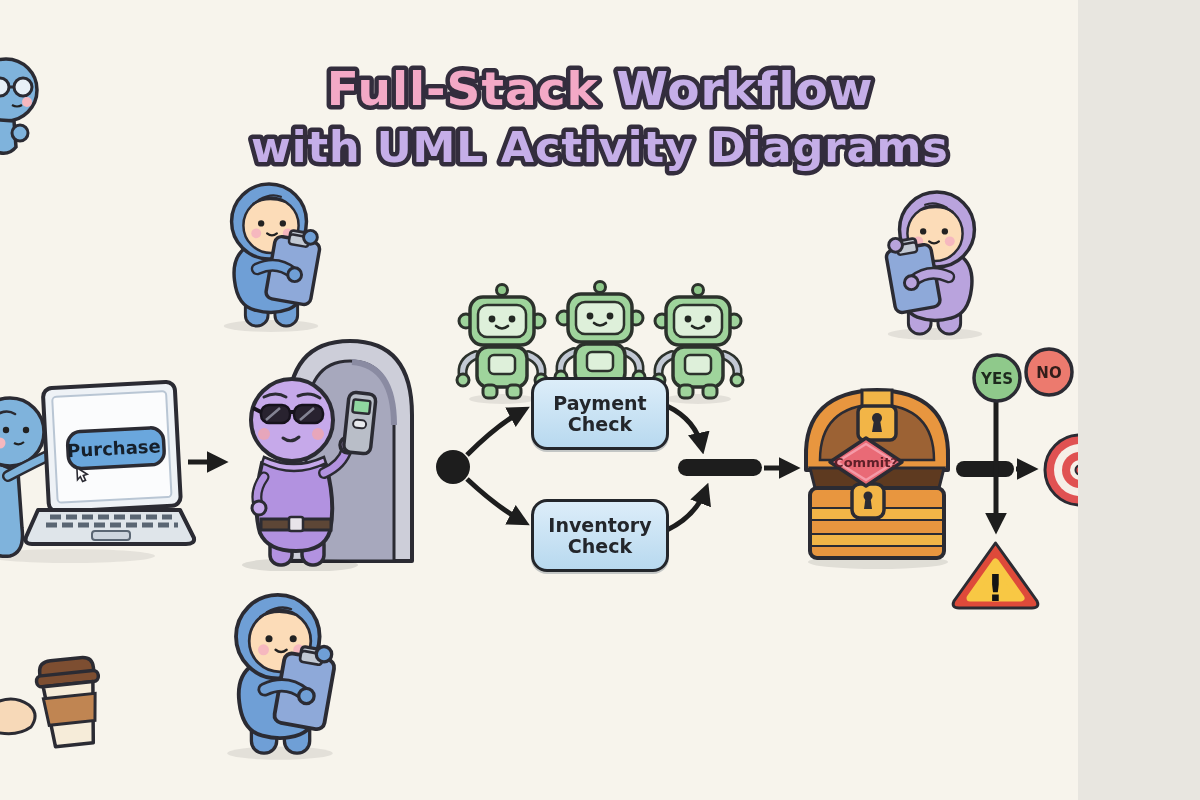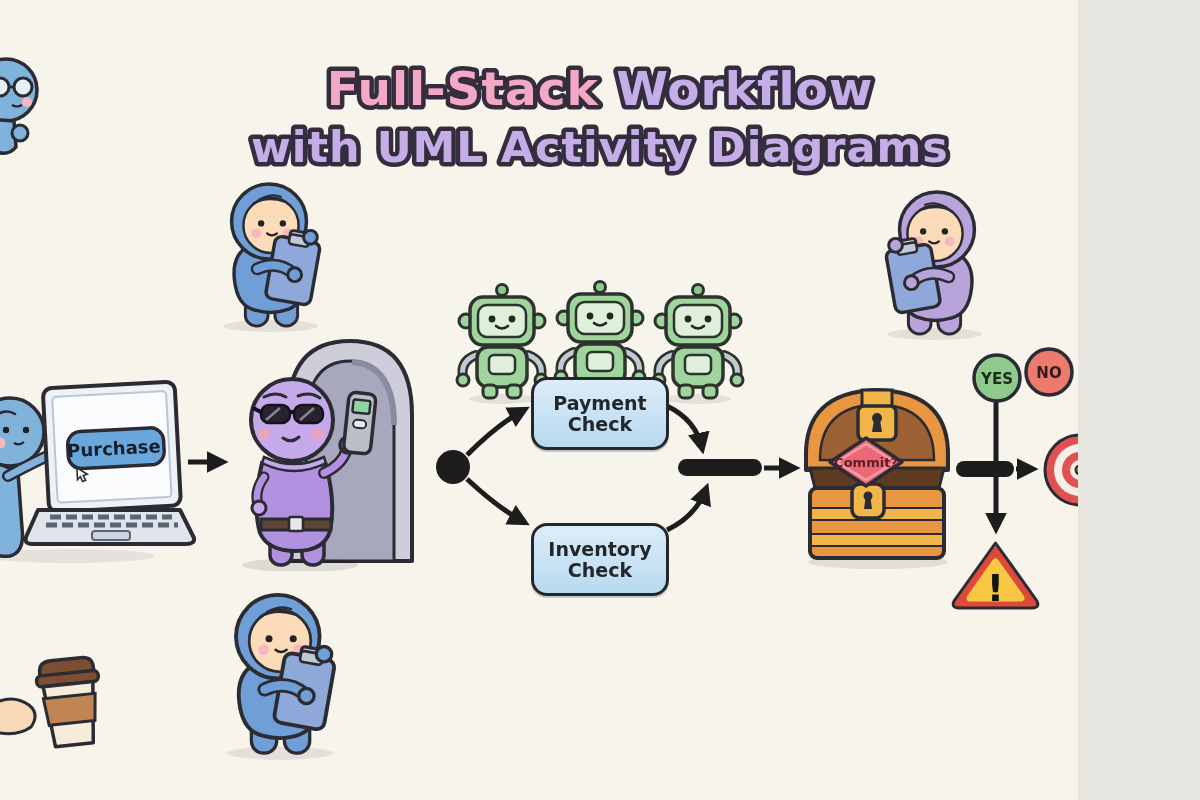"Inventory" div.activity-box { top: 523px -> 499px }
